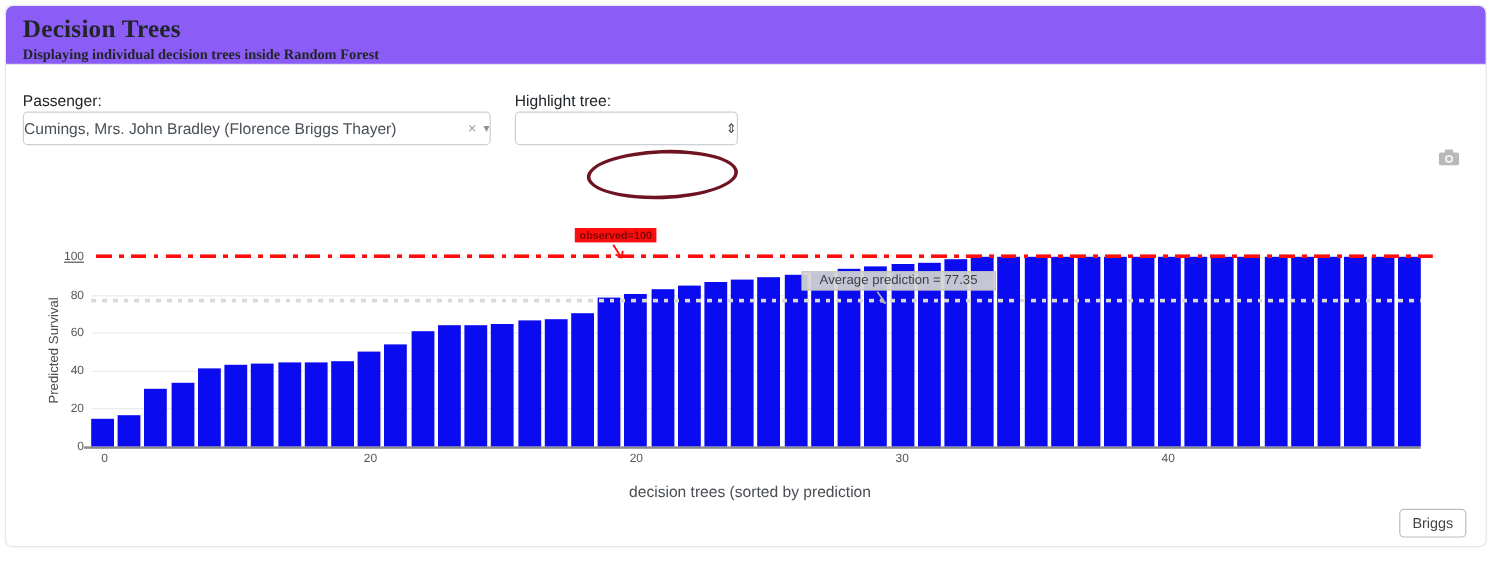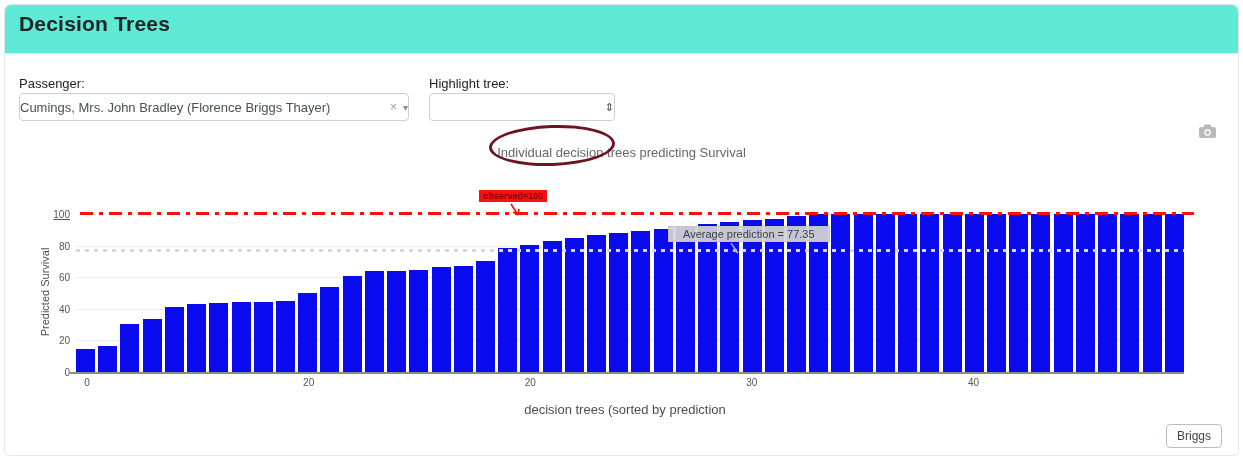"Decision Trees" .card-header { background: #5eead4 -> #8b5cf6; font-family: none -> Liberation Serif, serif }
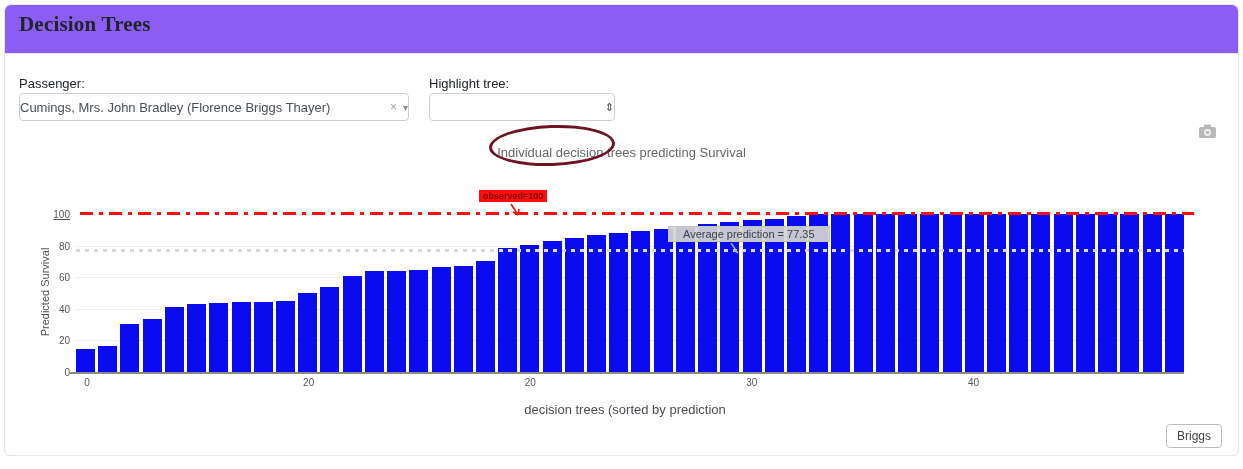"Displaying individual decision trees" div.subtitle { html: none -> <div>Displaying individual decision trees inside Random Forest</div> }
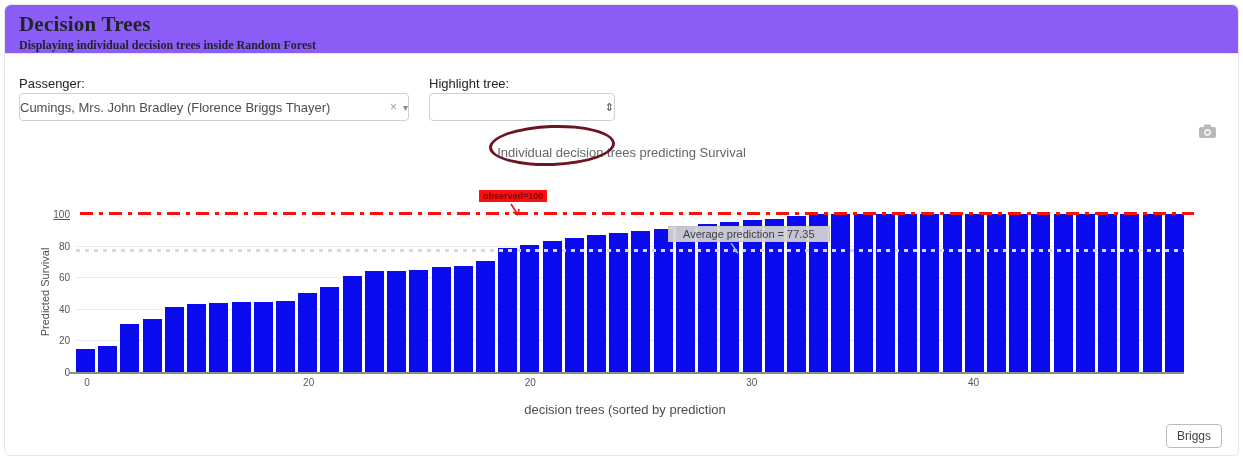"Individual decision trees predicting" div.chart-title { html: <div>Individual decision trees predicting Survival</div> -> none }
